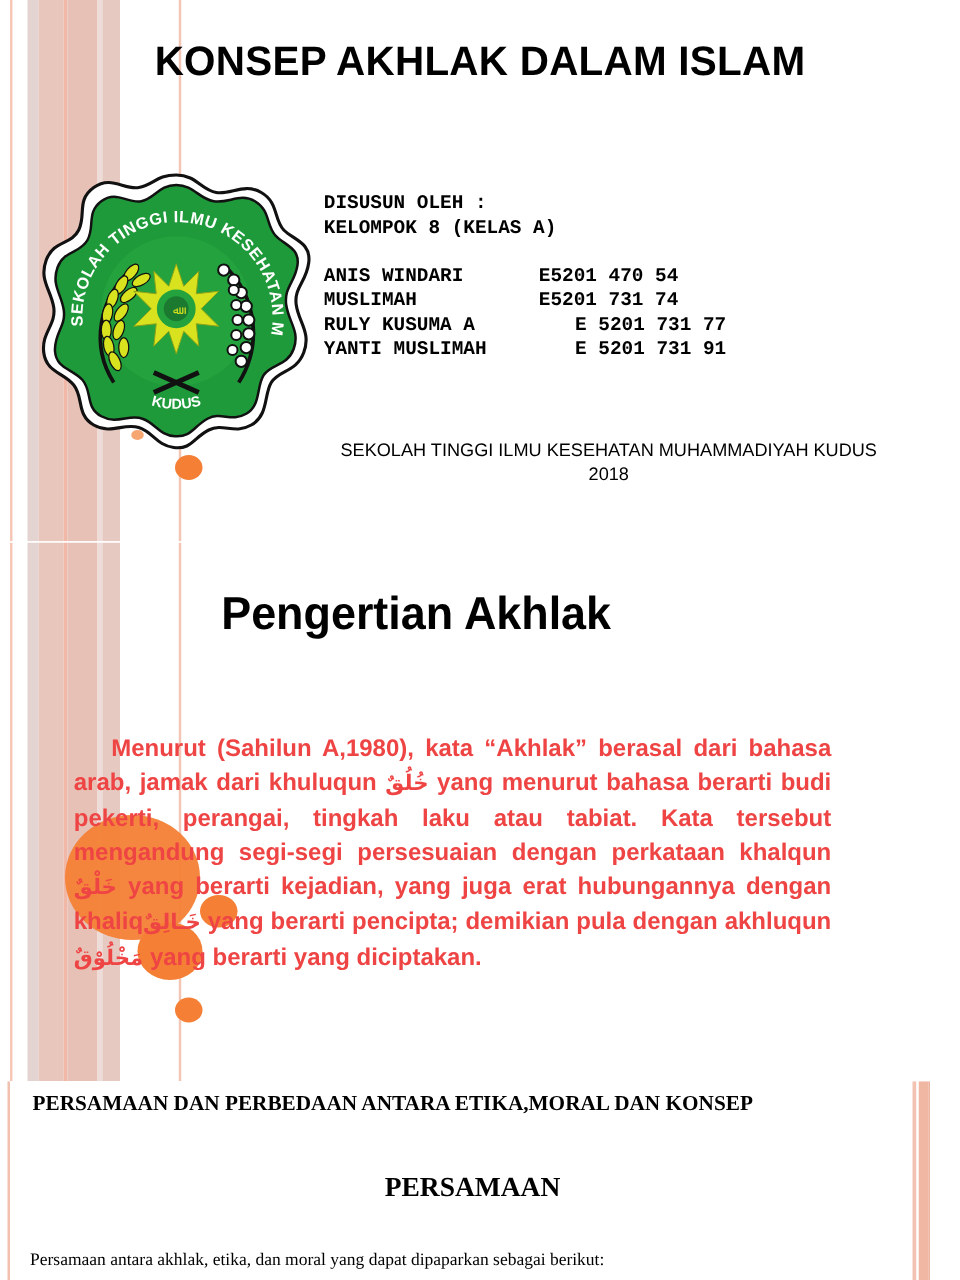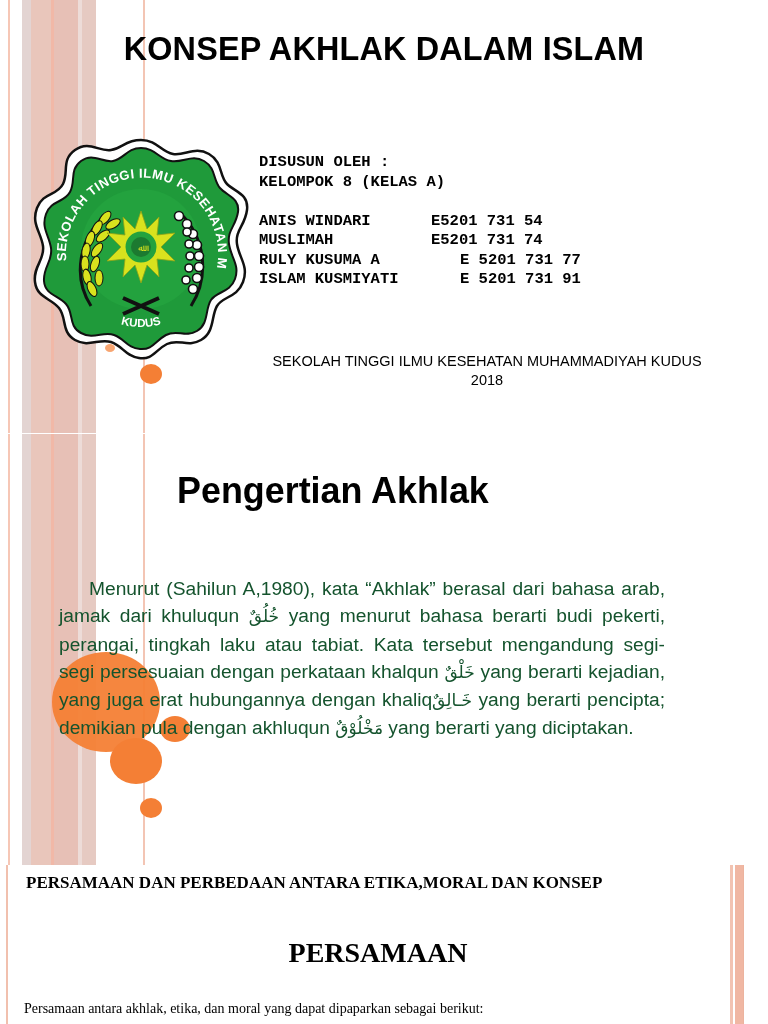"E5201 731 54" span.id { text: E5201 731 -> E5201 470 }
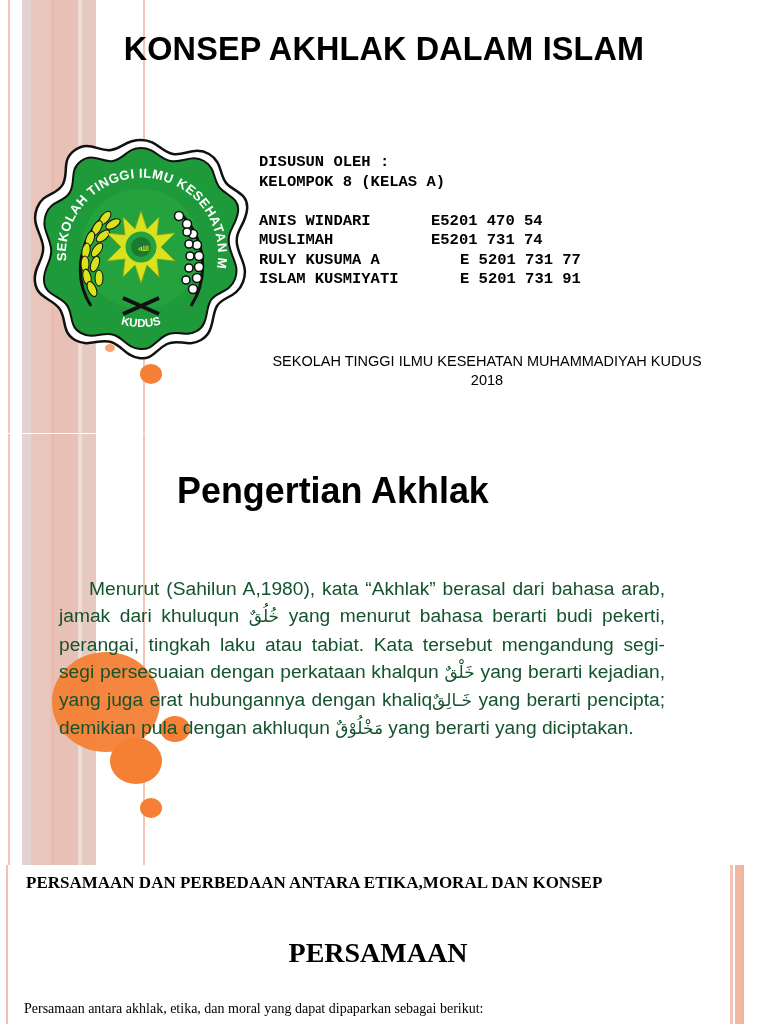"ISLAM KUSMIYATI" span.nm { text: ISLAM KUSMIYATI -> YANTI MUSLIMAH }
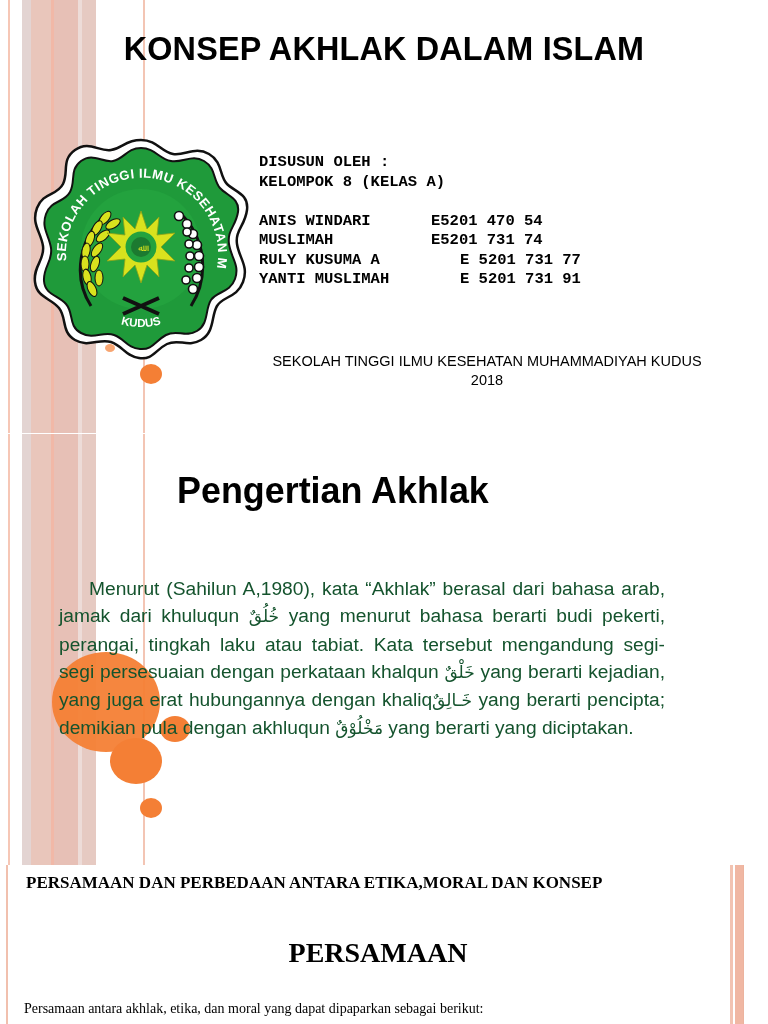"Menurut (Sahilun A,1980), kata “Akhlak”" .para { color: #14532d -> #ef4444; font-weight: normal -> bold; top: 141px -> 152px }
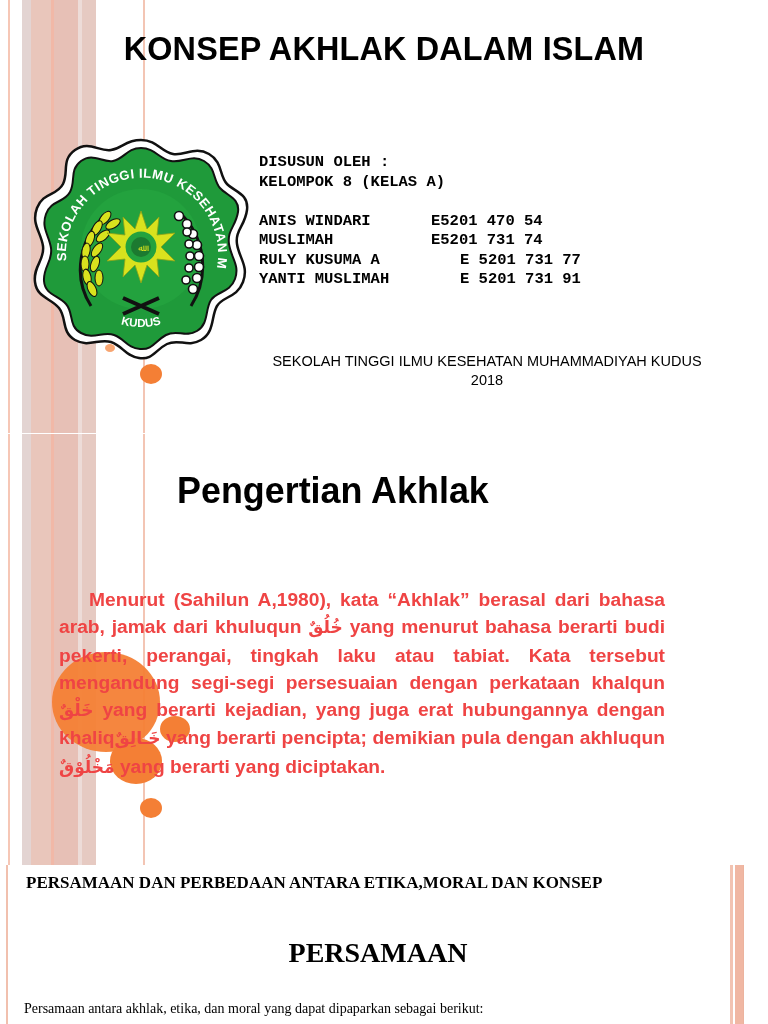"PERSAMAAN" .s3-sub { font-size: 28px -> 22px }
